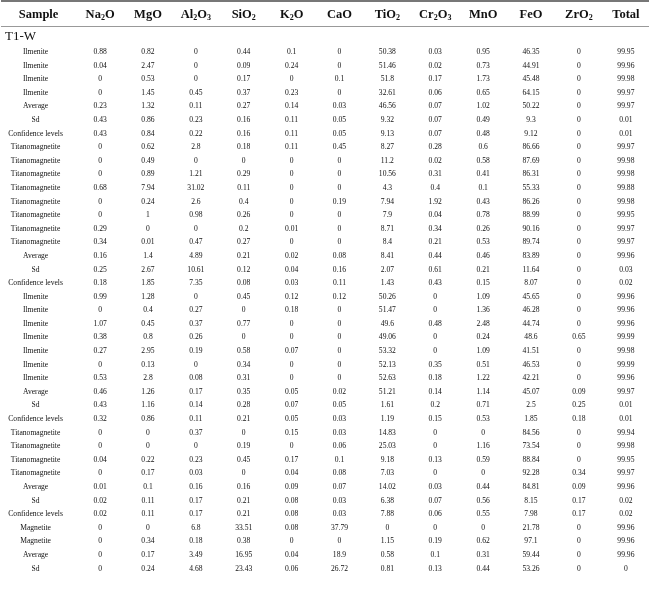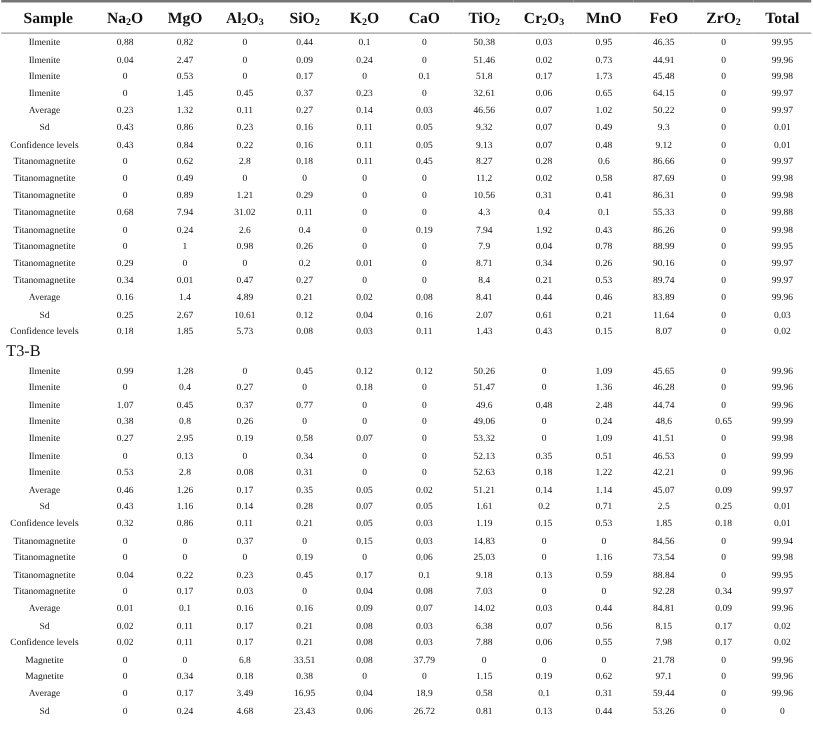"T1-W" tr.group { html: none -> <tr> <td>T1-W</td> </tr> }
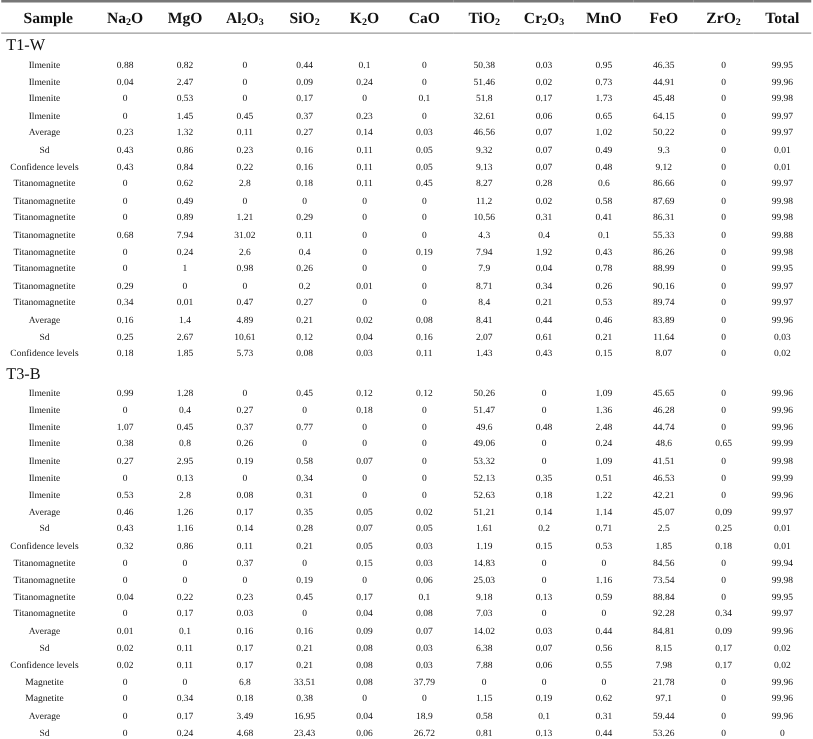"5.73" td { text: 5.73 -> 7.35 }
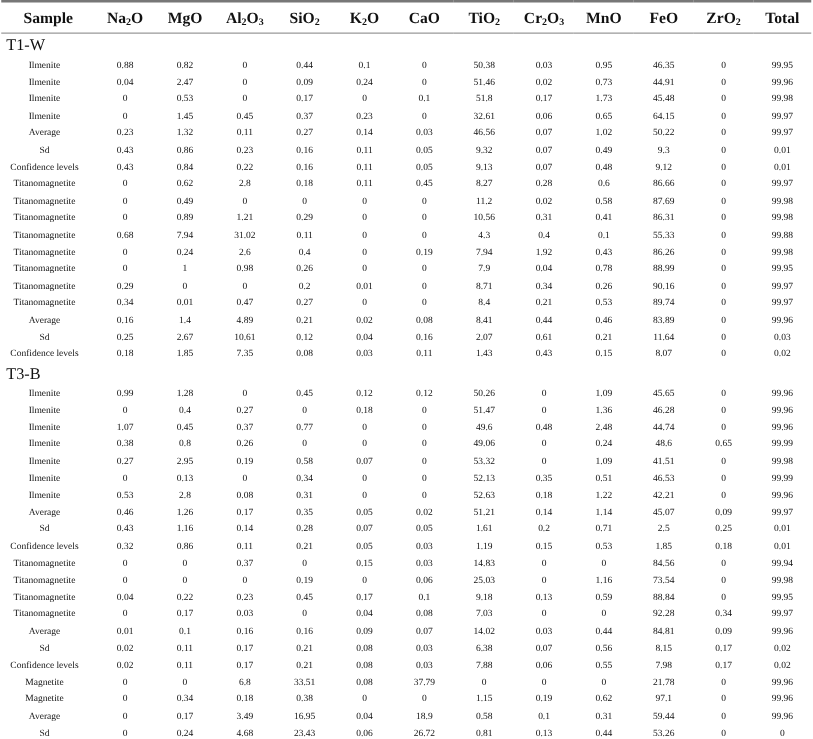"T3-B" tr.group { html: <tr> <td>T3-B</td> </tr> -> none }
